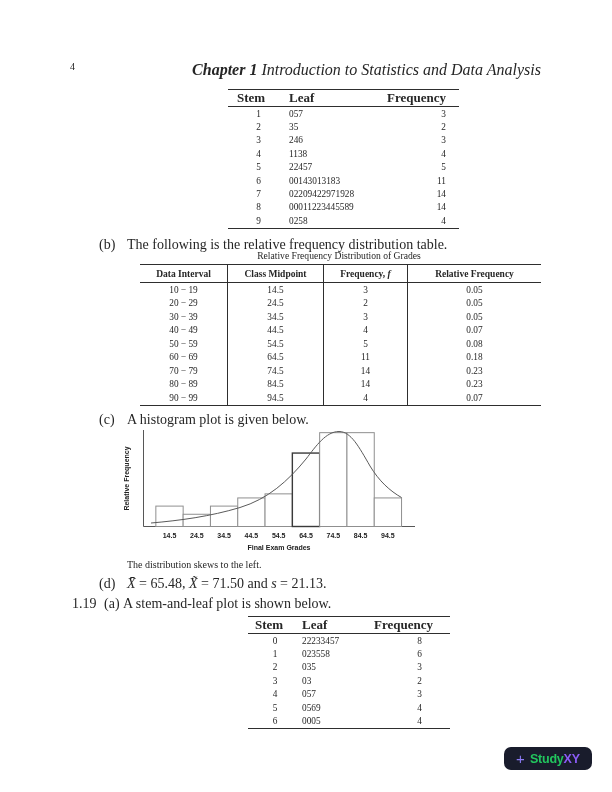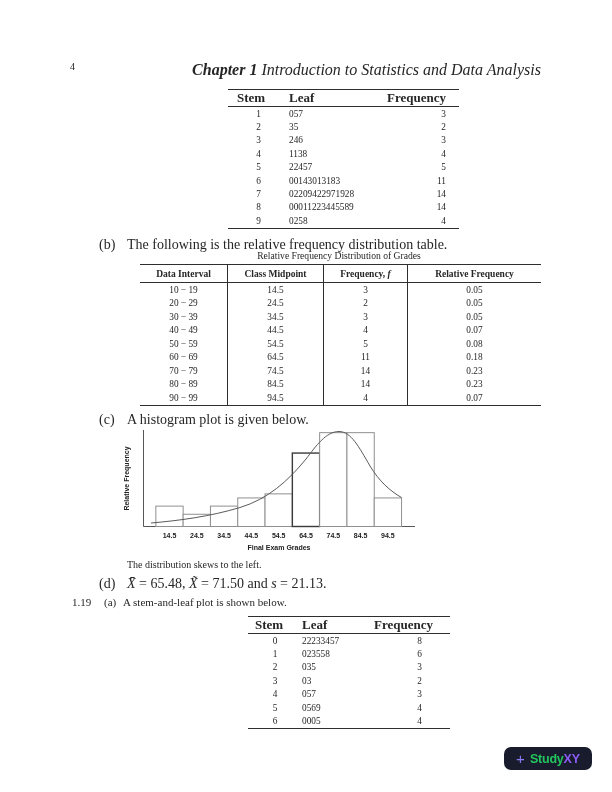"1.19 (a) A stem-and-leaf plot" .item119 { font-size: 11px -> 14px }
